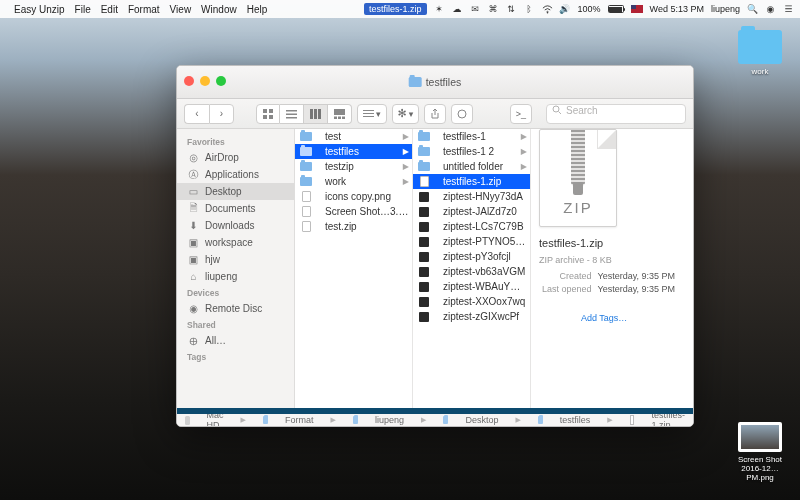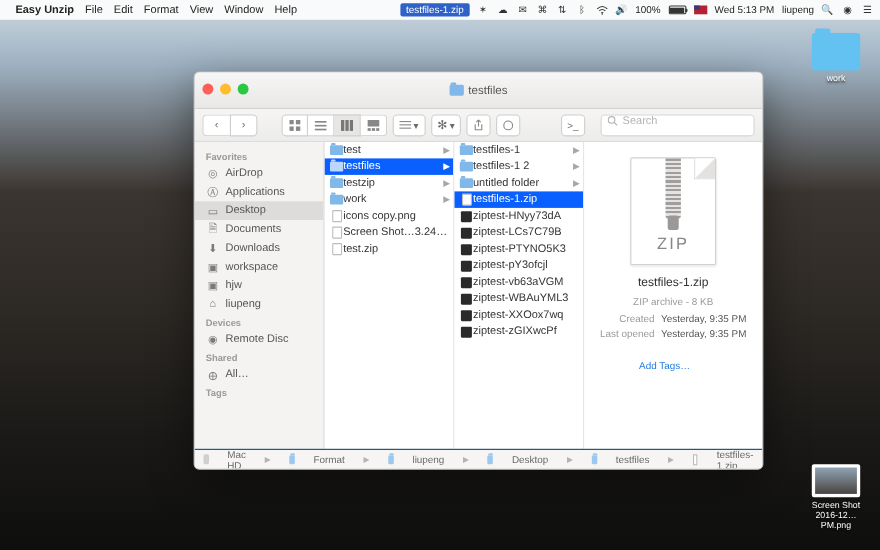"Easy Unzip" .menubar .app { font-weight: 700 -> 400 }
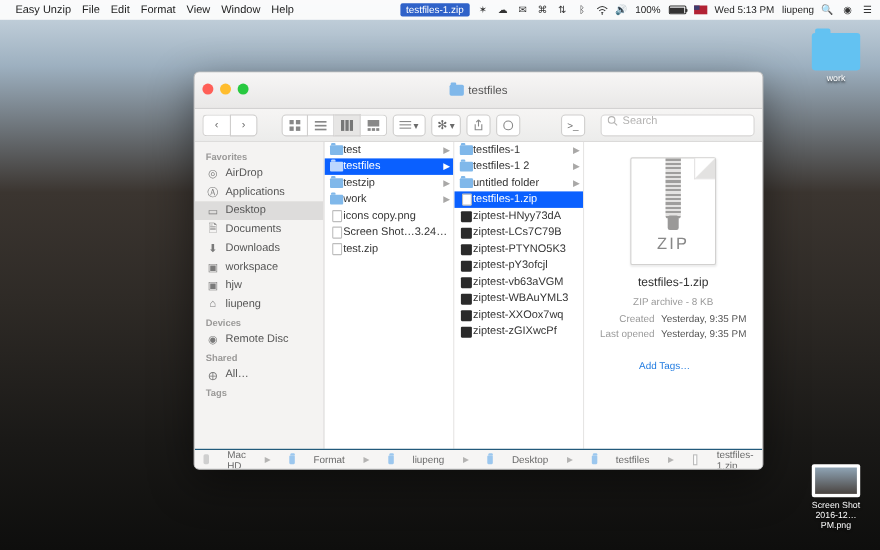"test" .col .row { gap: 0 -> 13px }
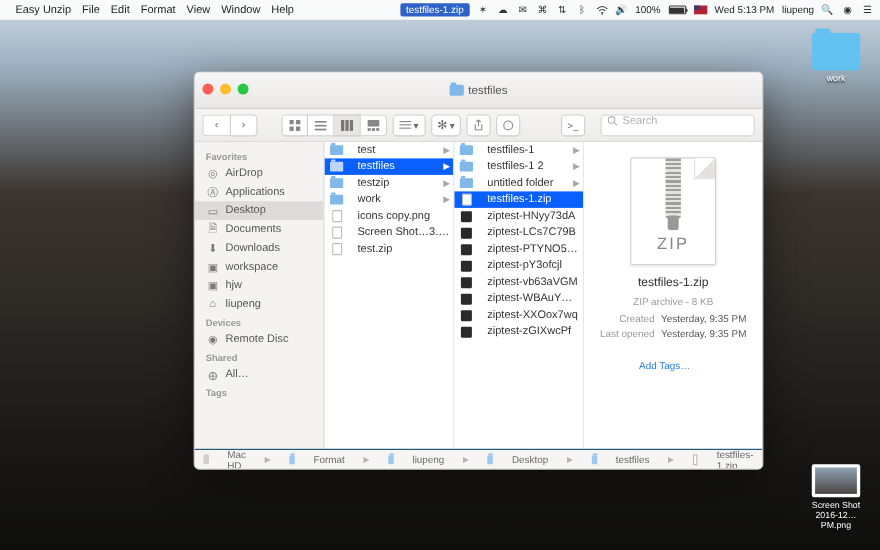"ziptest-JAlZd7z0" div.row { html: none -> <div> <span> <span></span> </span> <span>ziptest-JAlZd7z0</span> </div> }
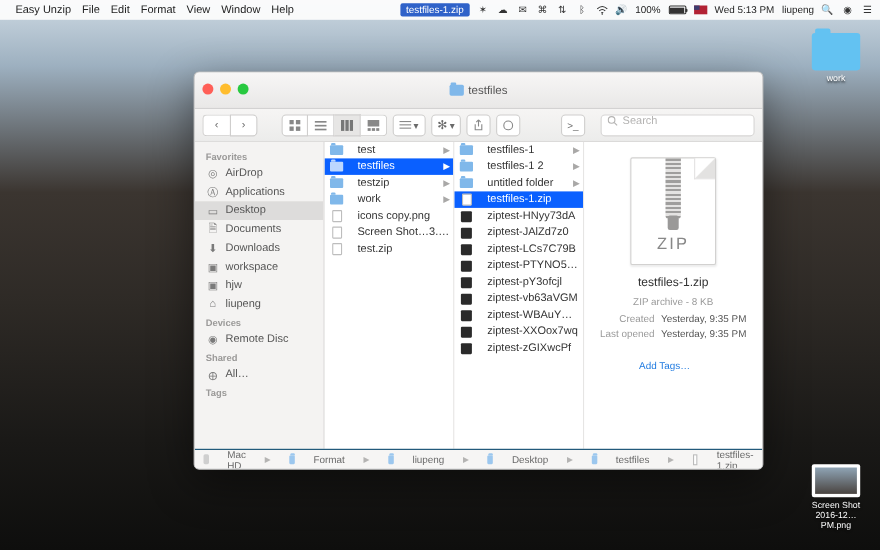"ZIP" .preview { align-items: center -> flex-start; padding: 14px 8px 6px -> 0 8px 6px }
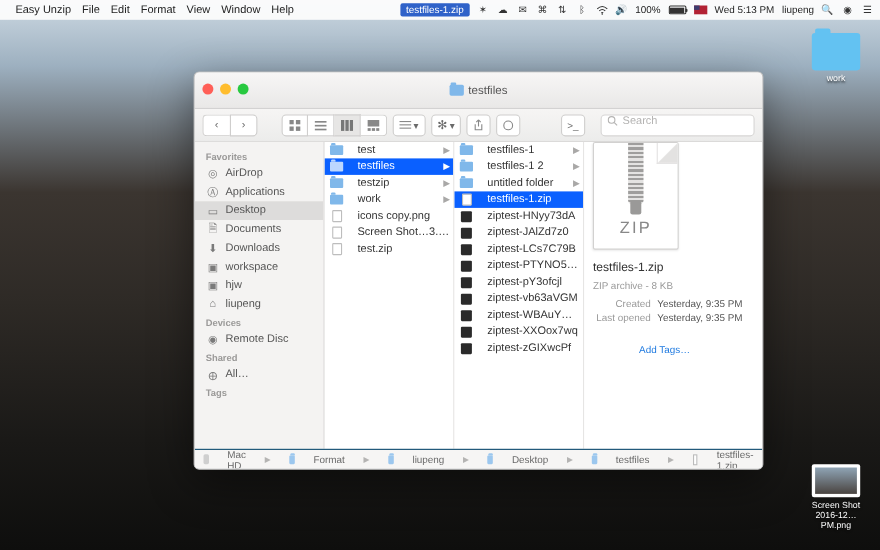"Mac HD" .pathbar { border-top: 1px solid #0c4a6e -> 6px solid #0c4a6e }
